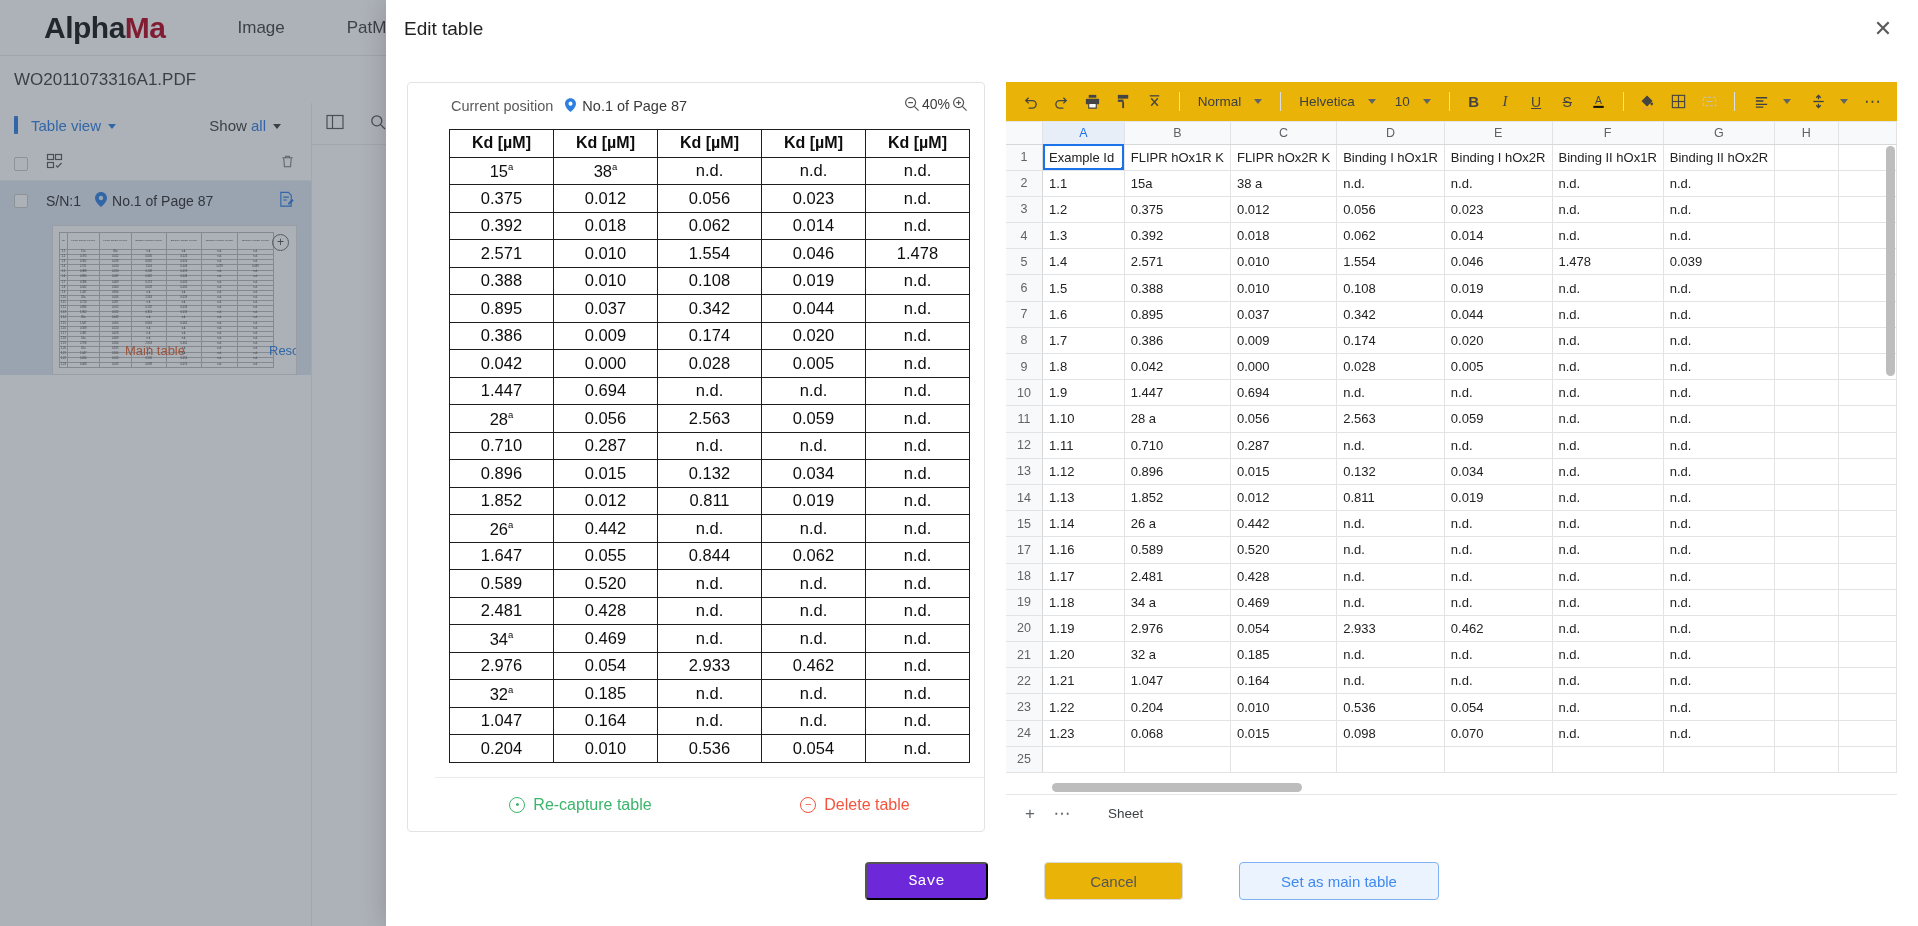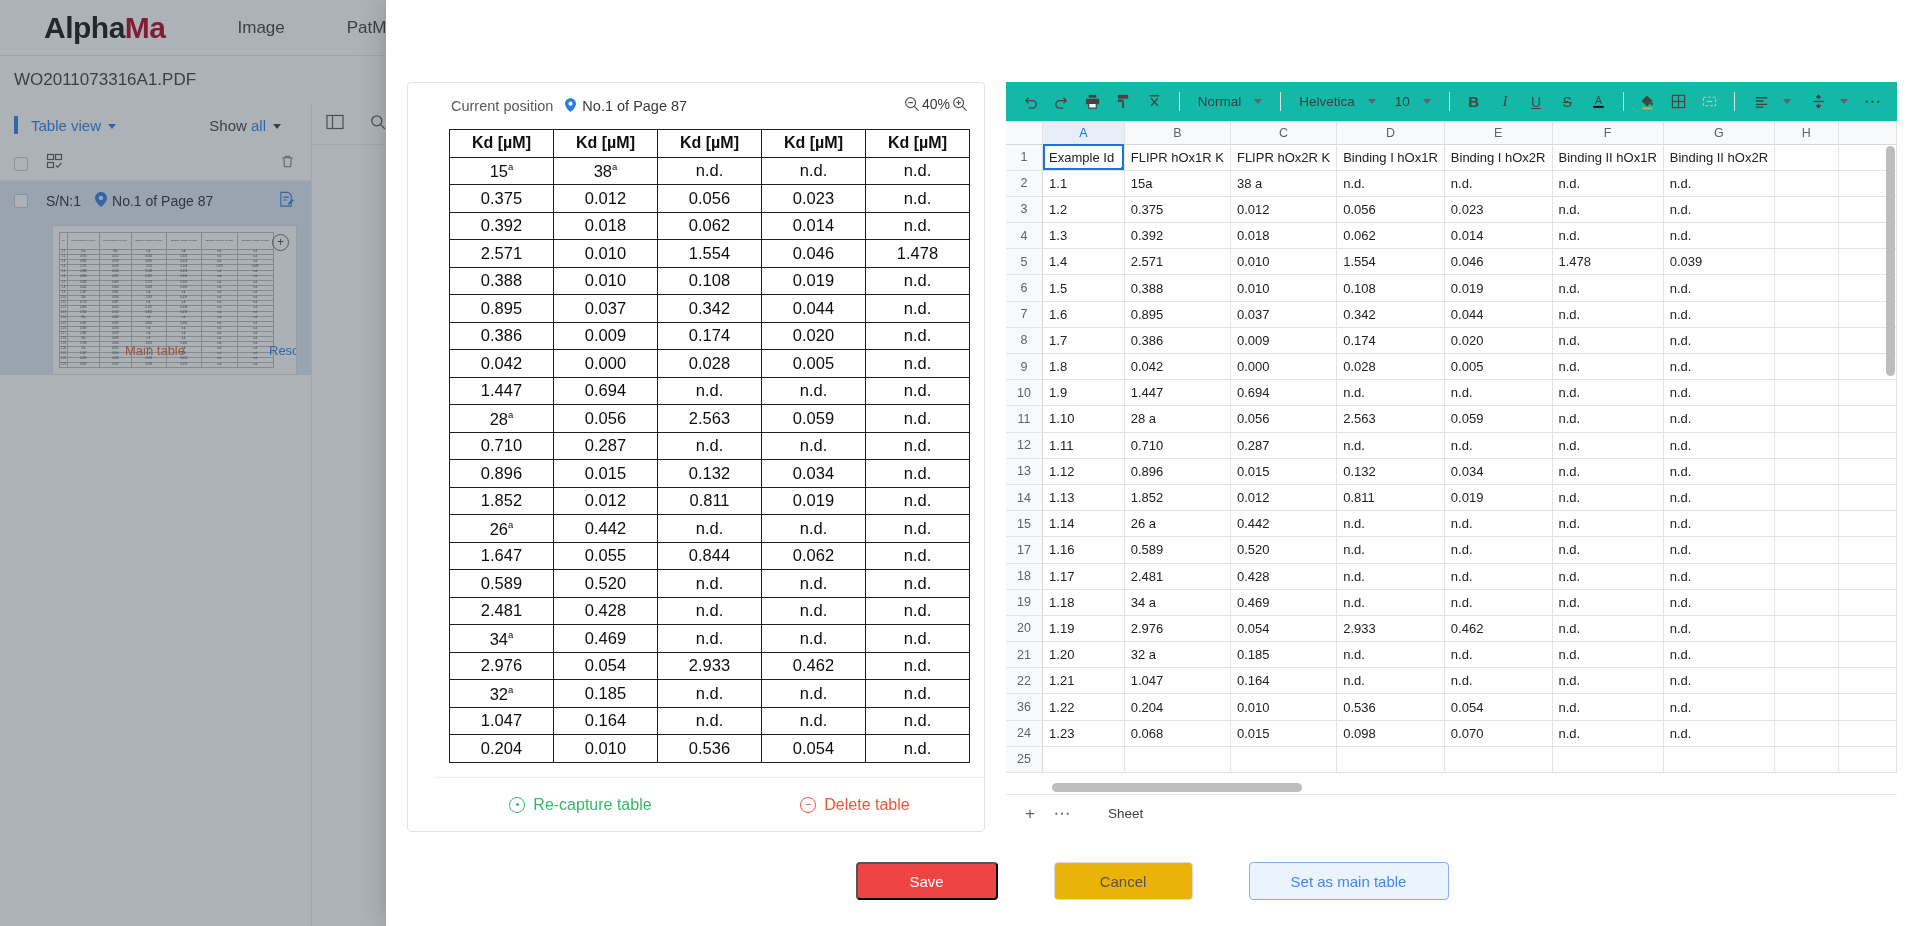"Edit table" div.modal-head { html: none -> <div> <span>Edit table</span> <span>✕</span> </div> }
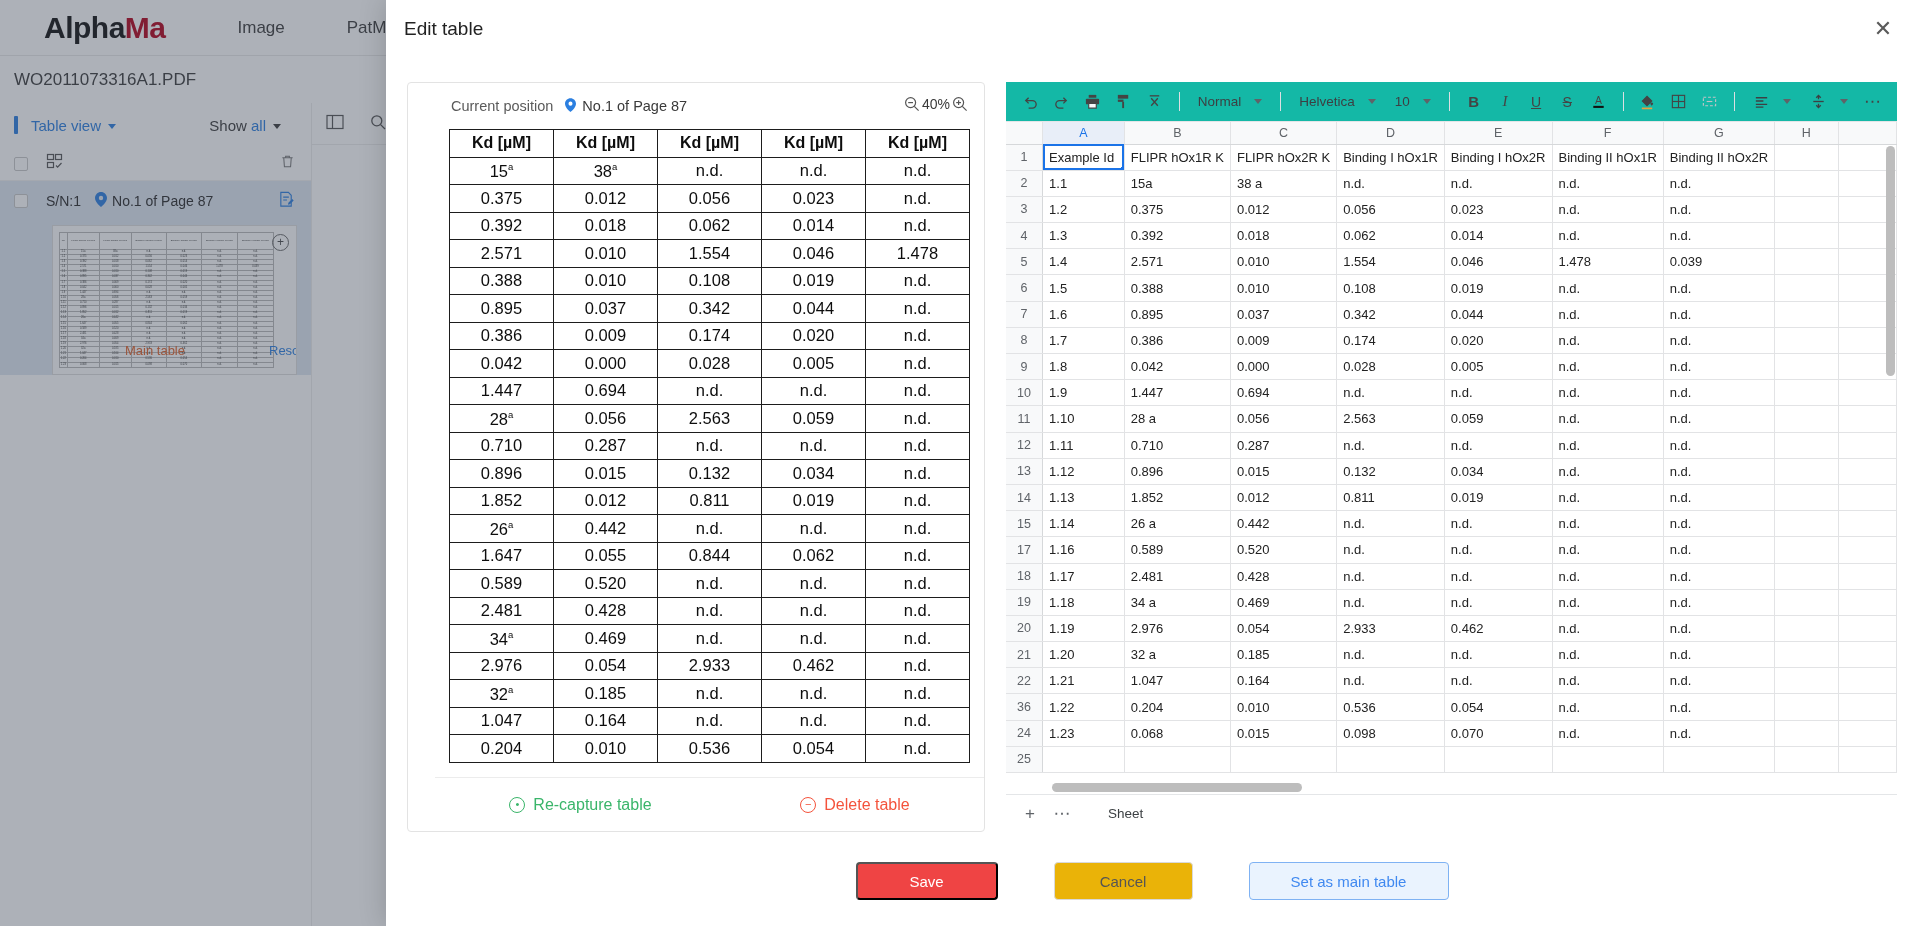"Normal" .ss-toolbar { background: #14b8a6 -> #eab308 }
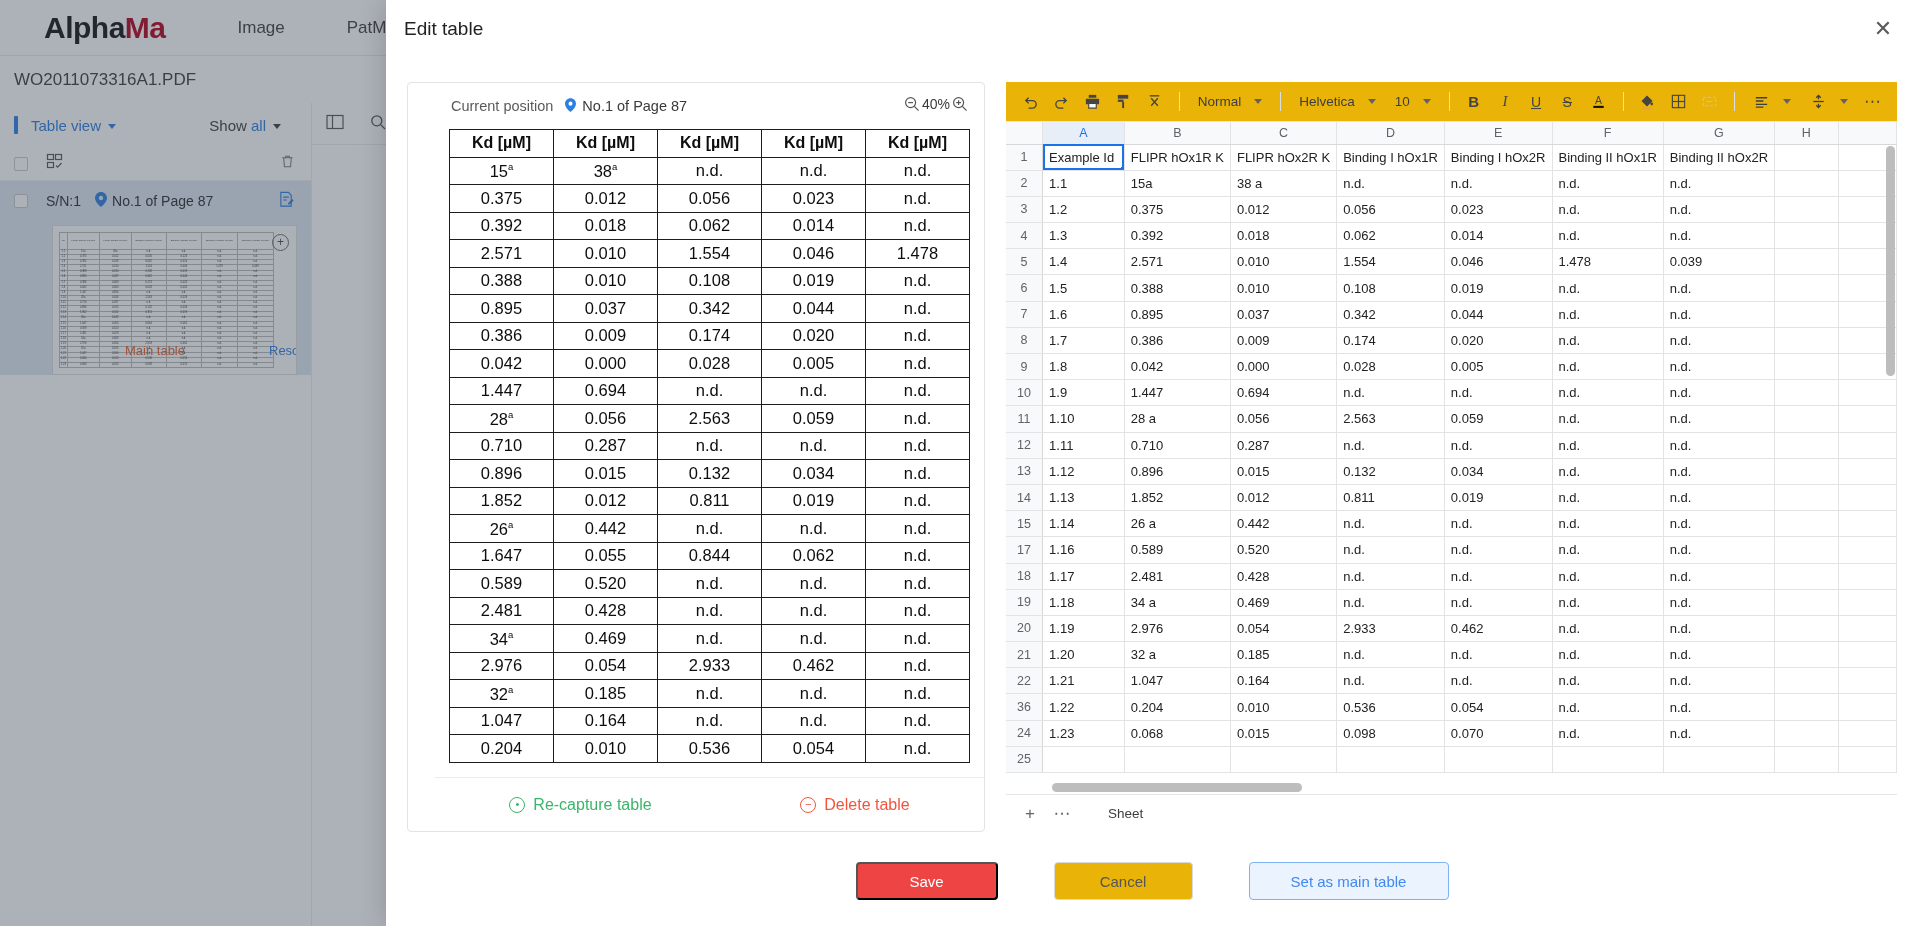"36" td.rowhdr { text: 36 -> 23 }
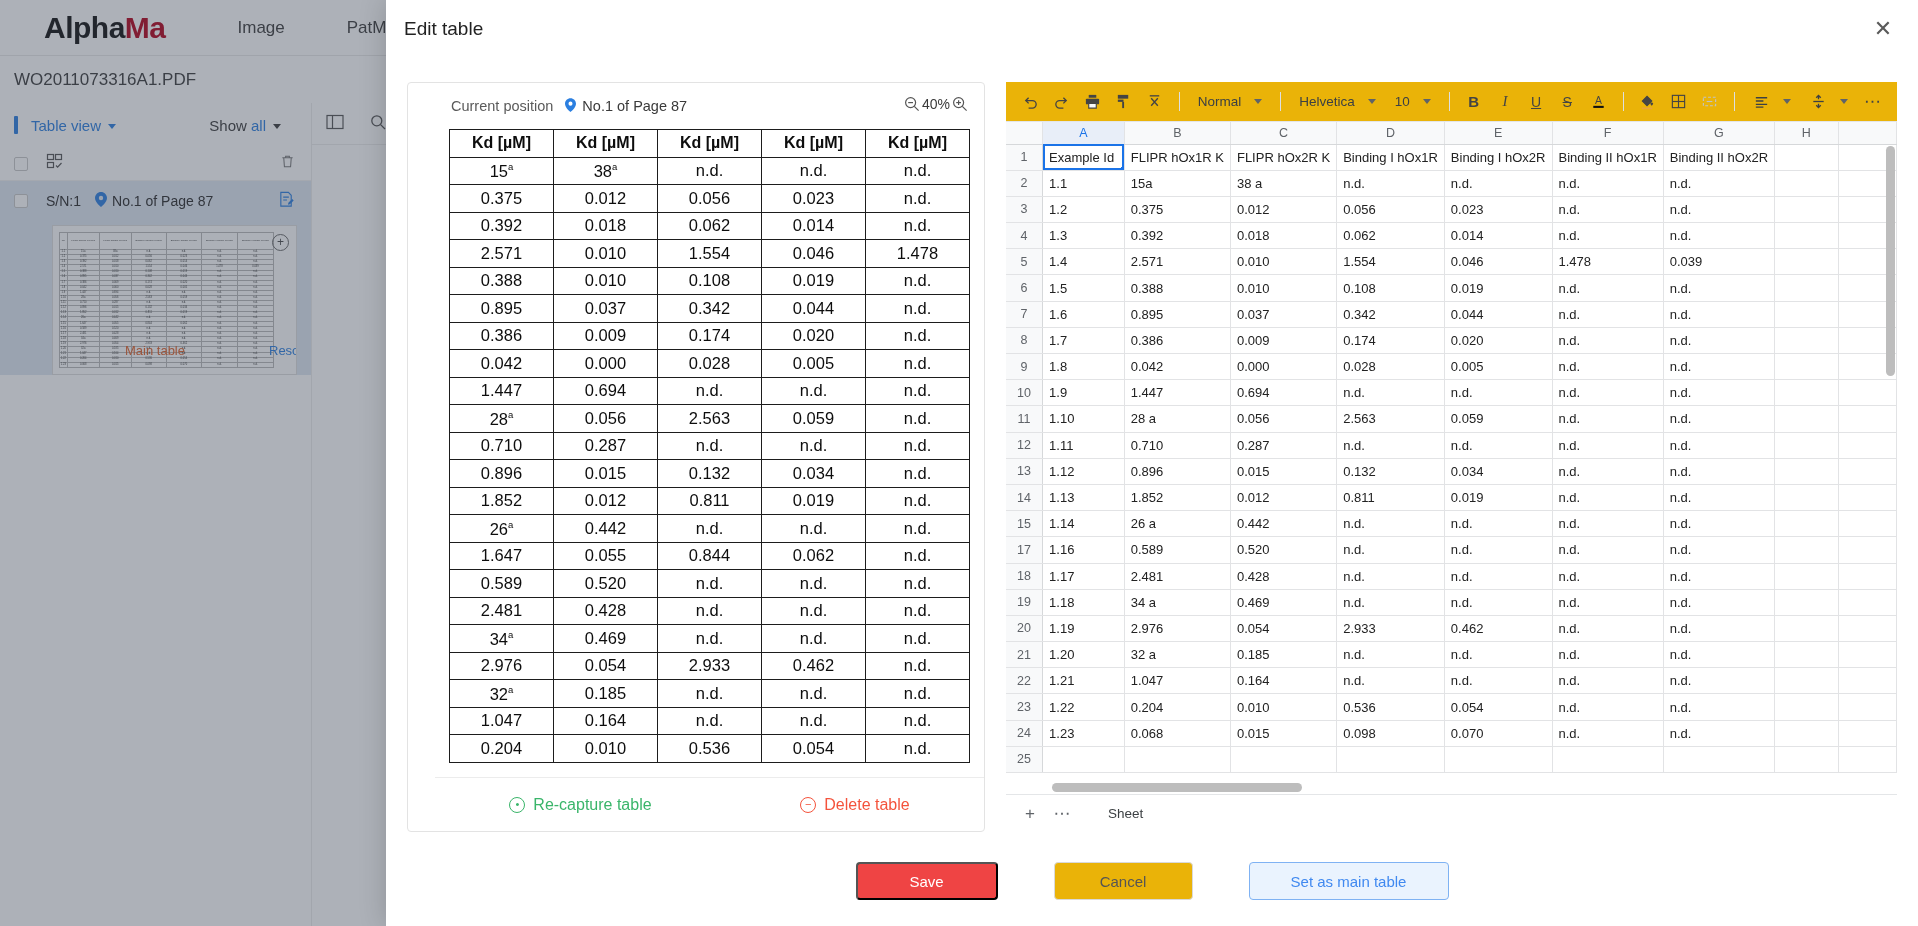"Save" .btn-save { background: #ef4444 -> #6d28d9; font-family: none -> Liberation Mono, monospace; width: 142px -> 123px }
